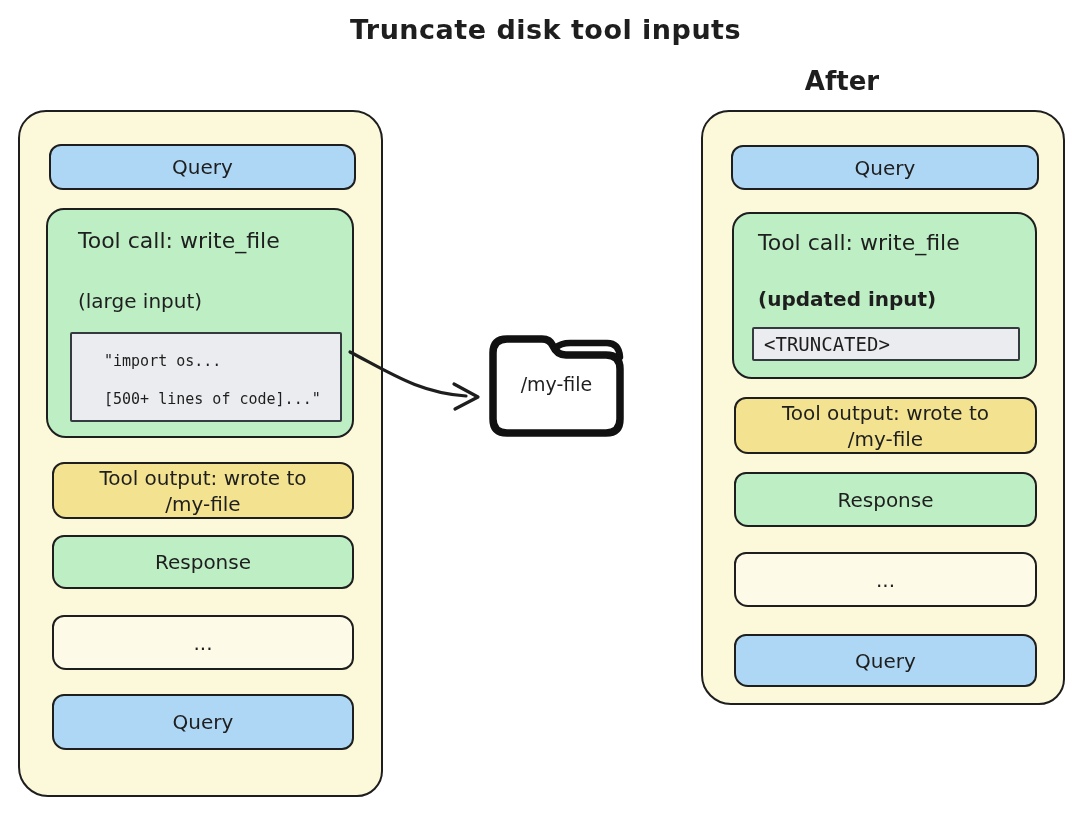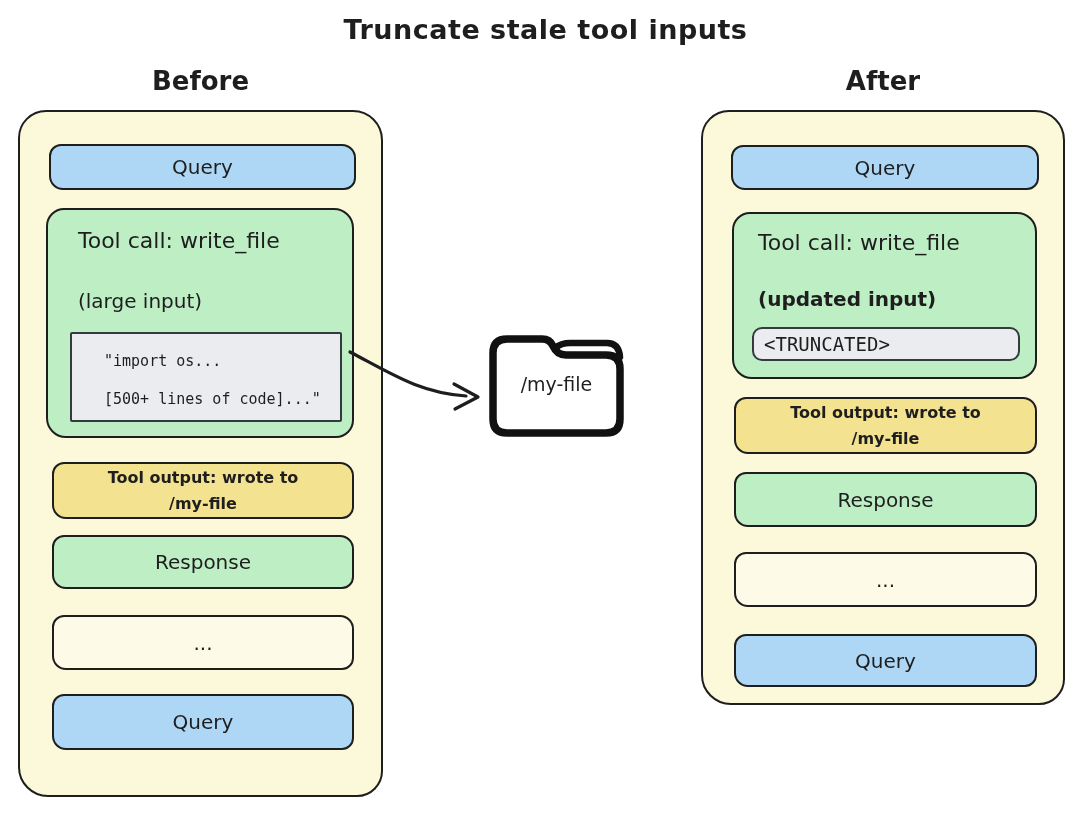"Truncate stale tool inputs" div.title { text: stale -> disk }
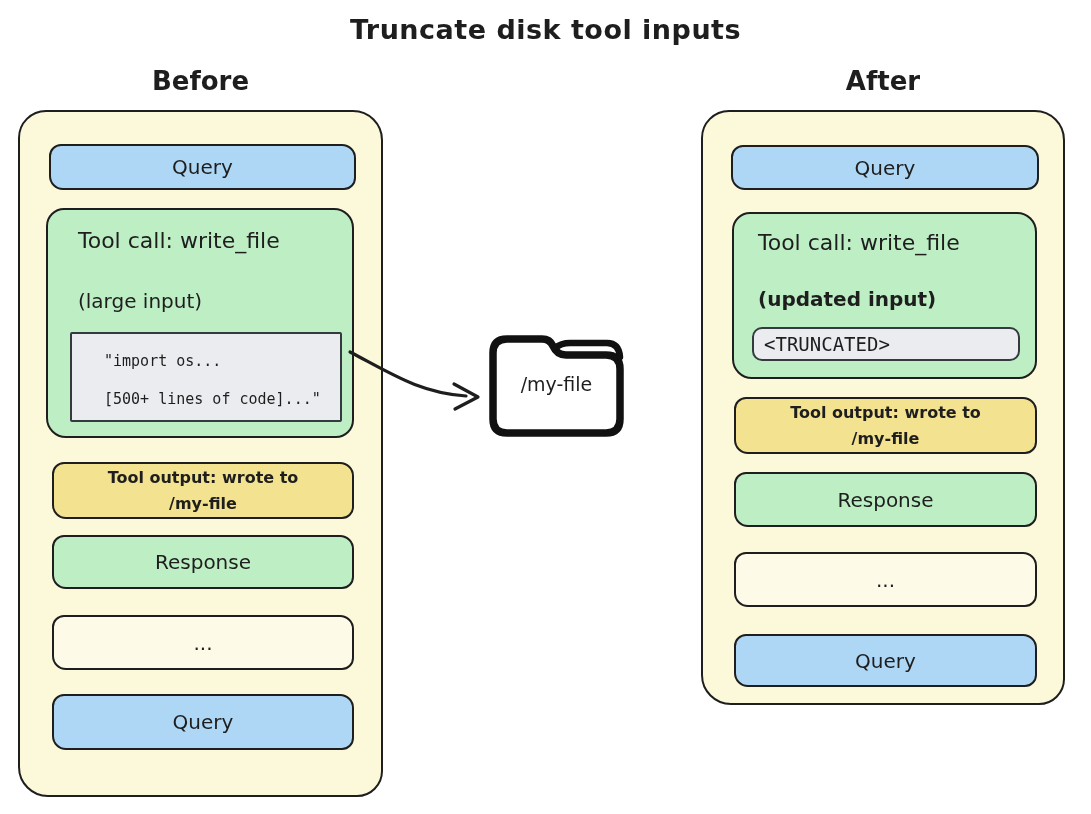"Before" div.col-label { html: <div>Before</div> -> none }
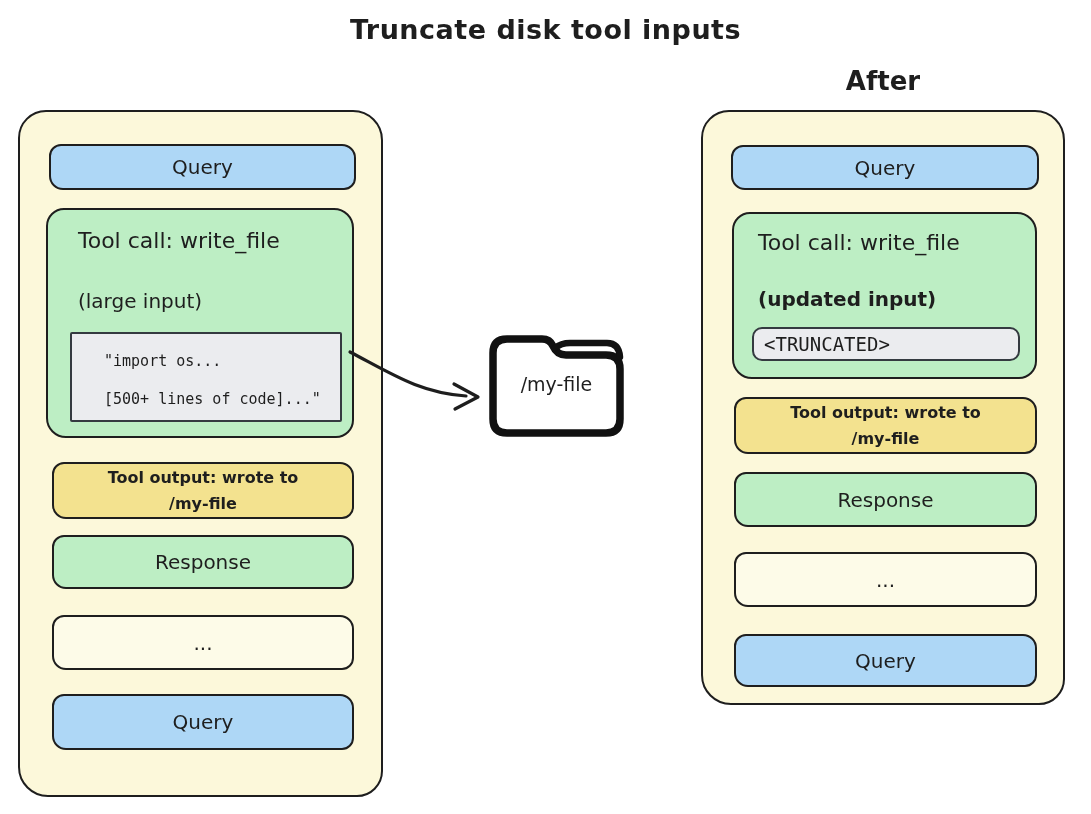"After" .after-label { left: 701px -> 660px }
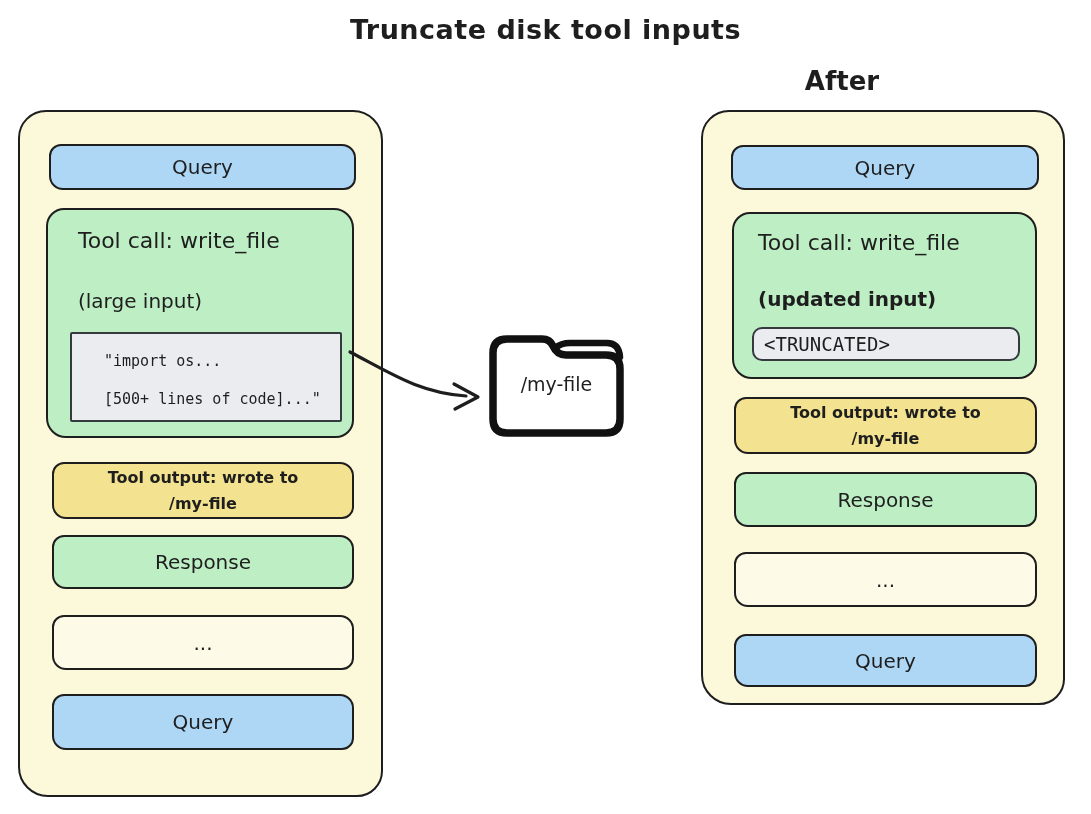"<TRUNCATED>" .truncated-box { border-radius: 10px -> 2px }
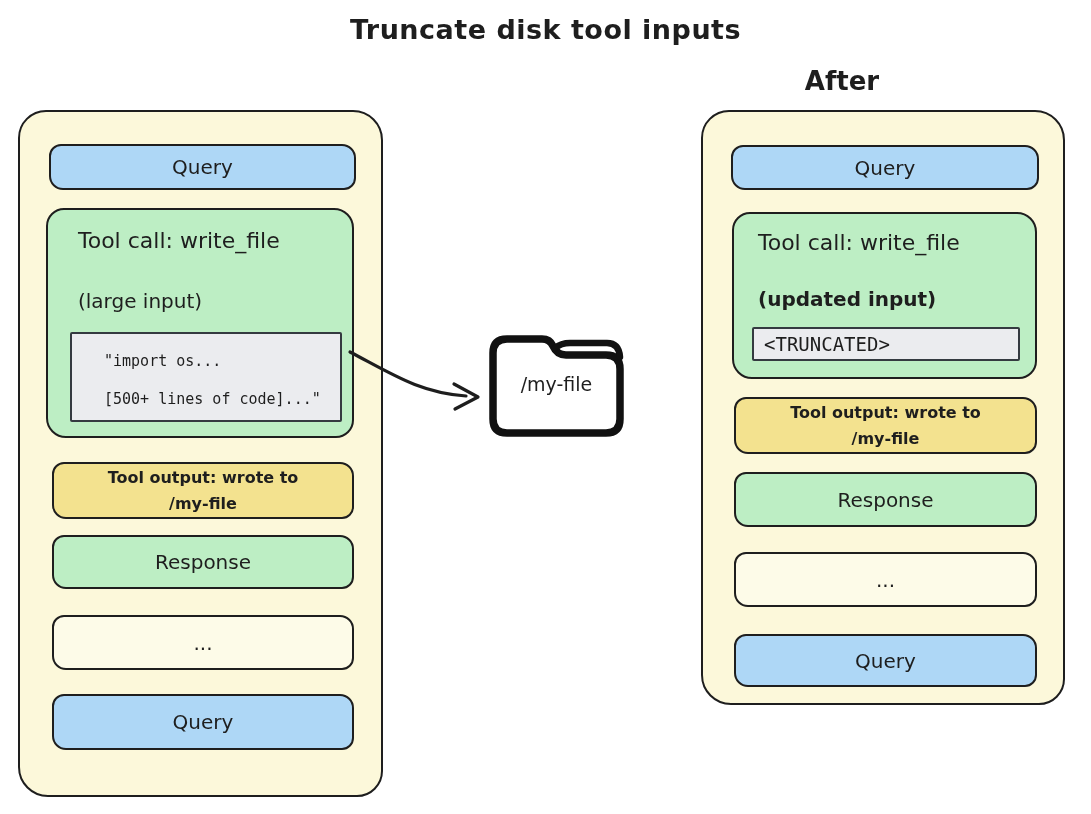"Tool output: wrote to" .yellow { font-size: 16px -> 20px; font-weight: bold -> none }
